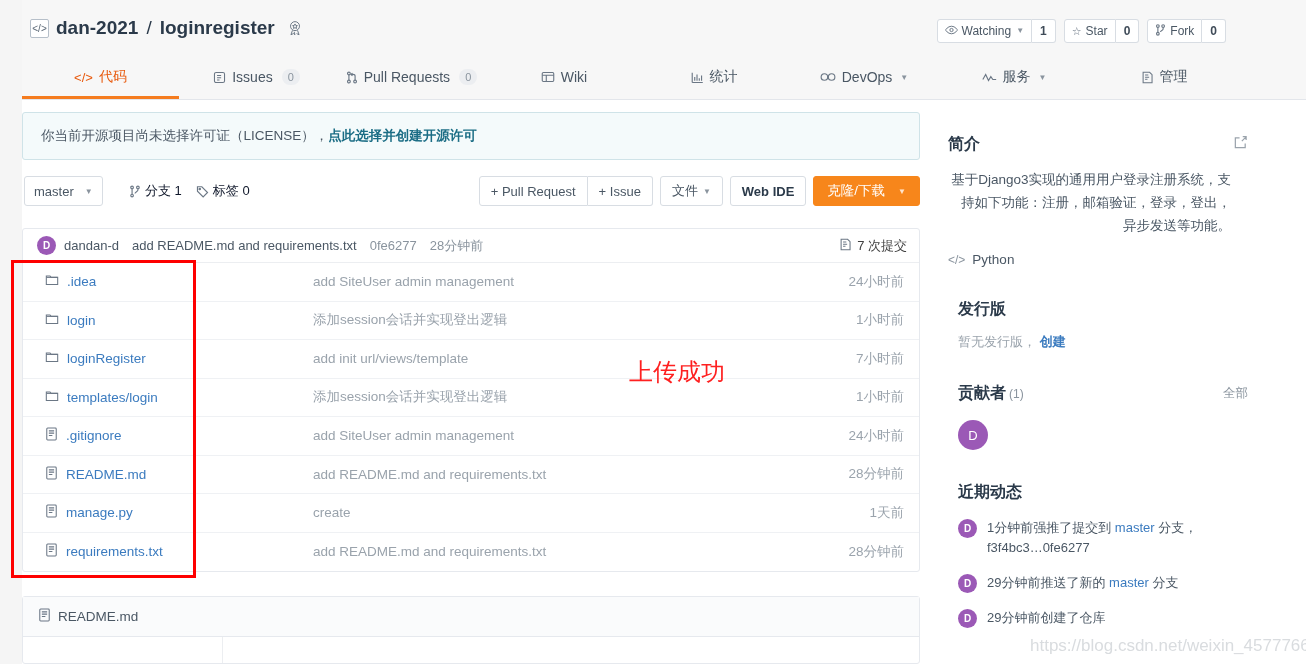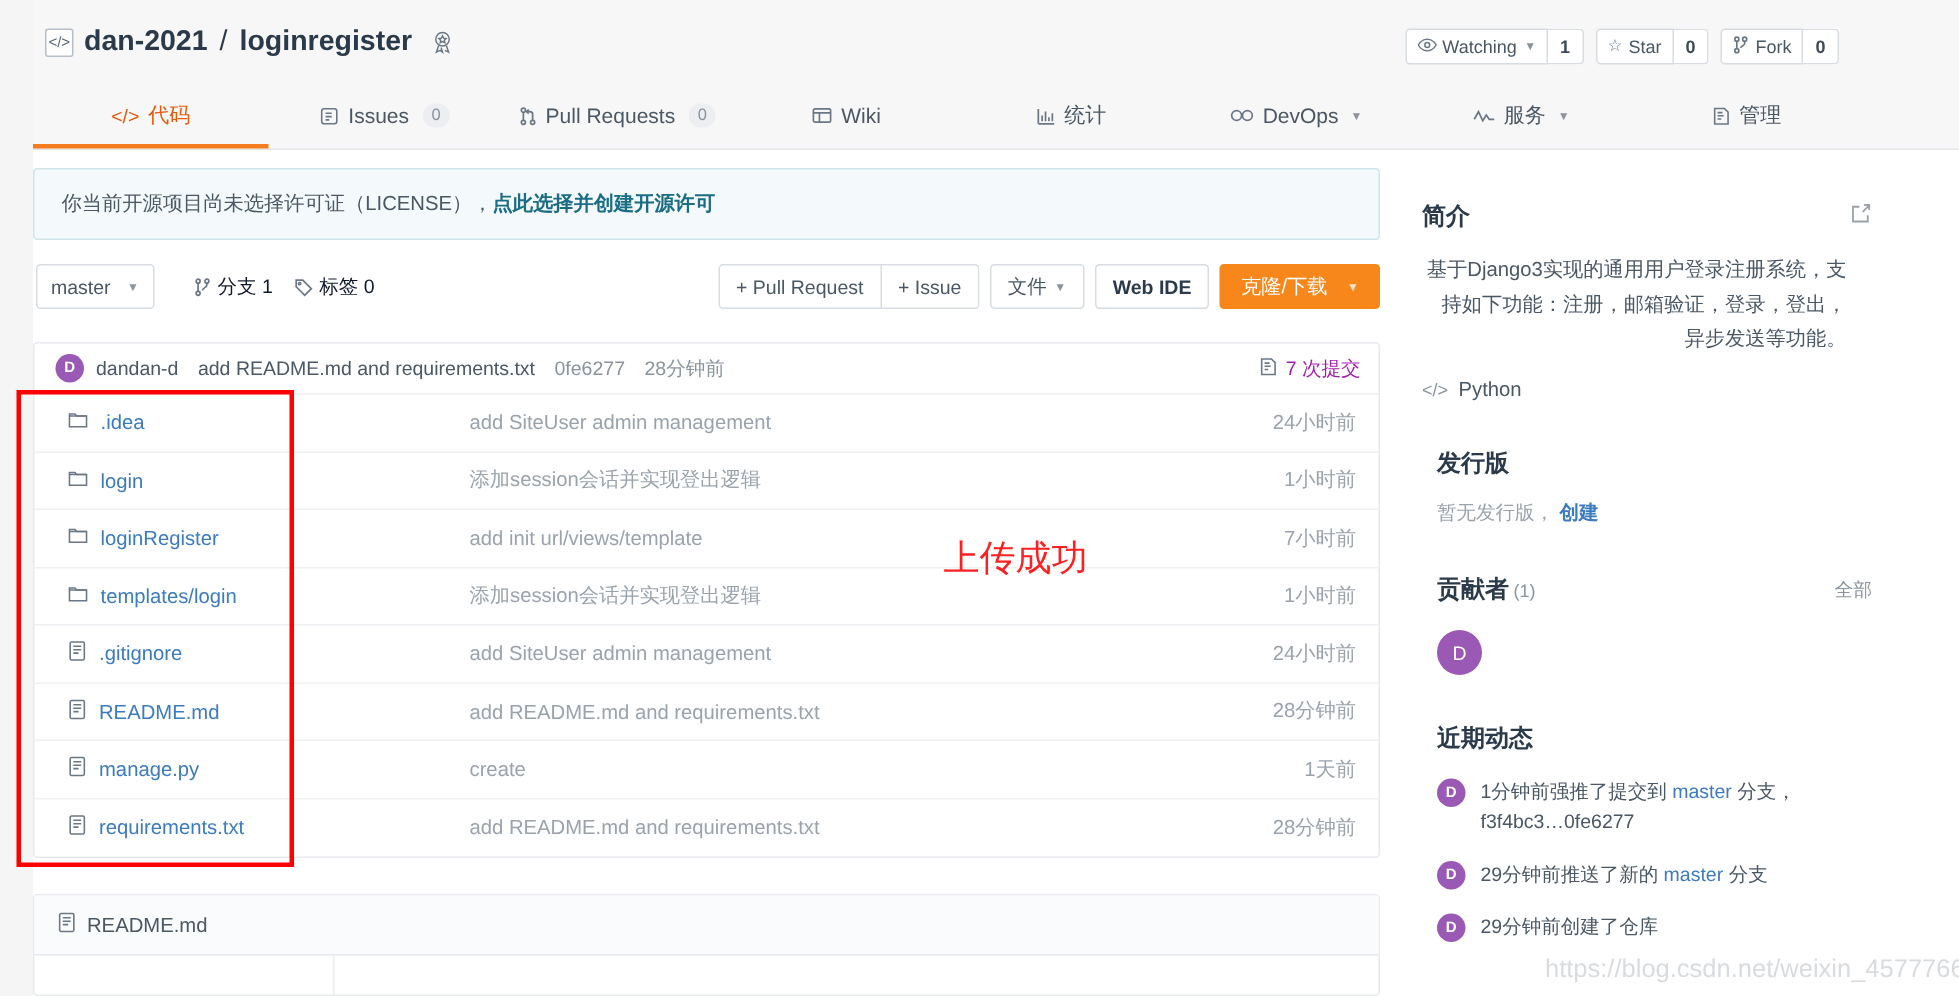"7 次提交" .cm-commits { color: #a21caf -> #404040 }
